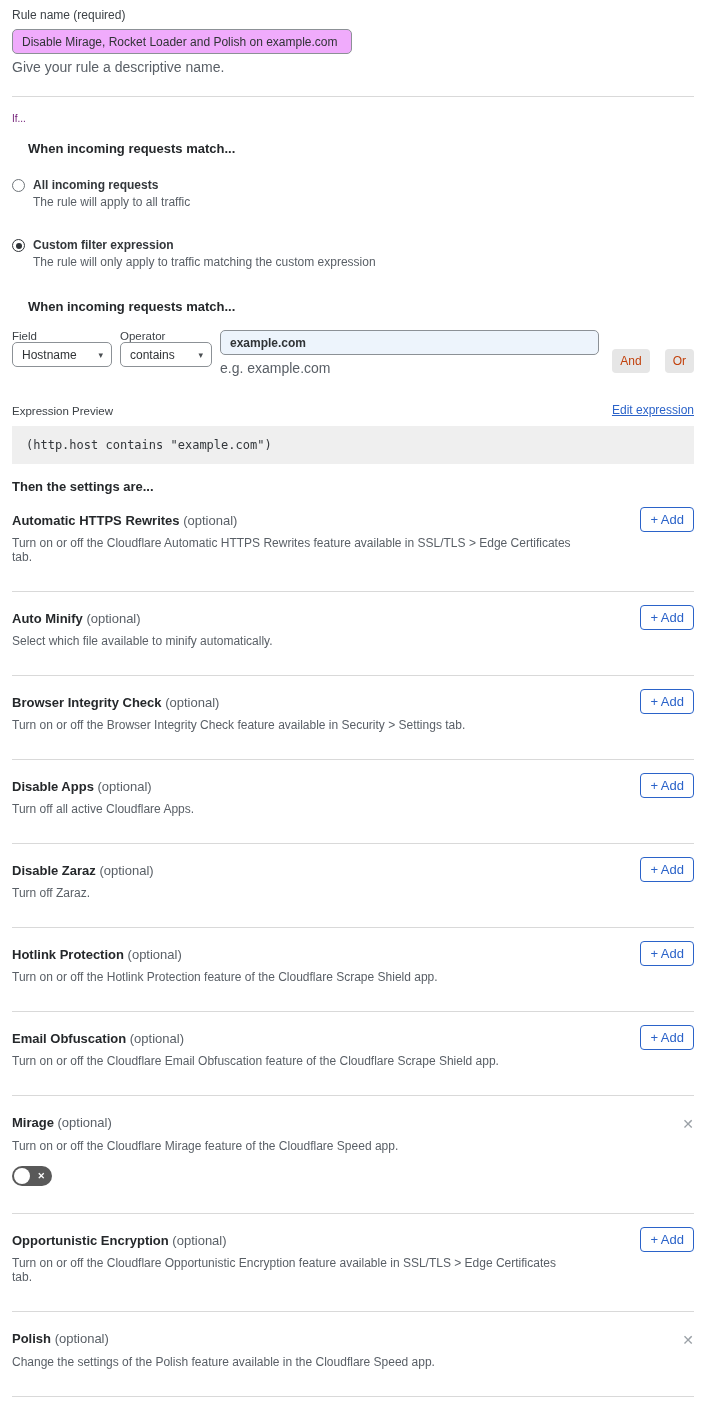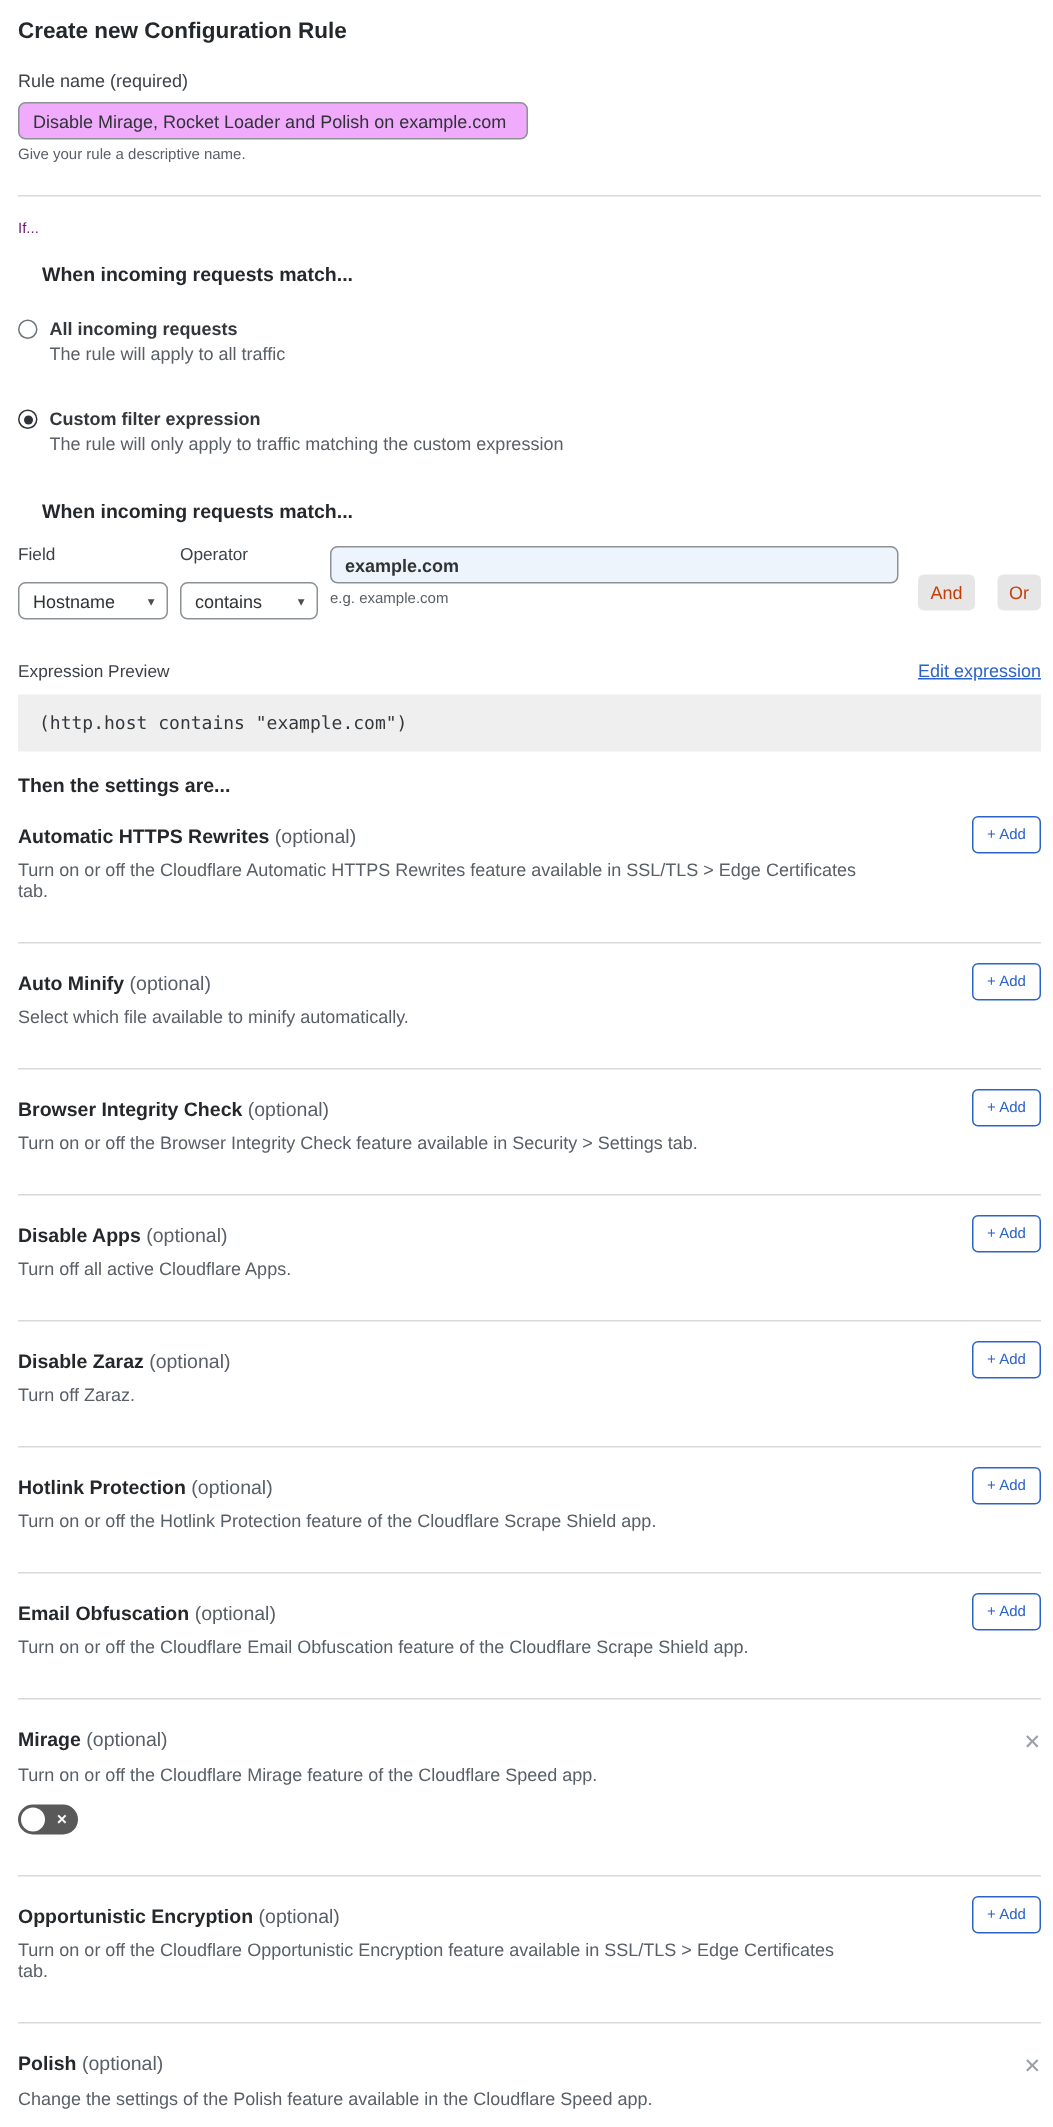"Create new Configuration Rule" h1.page-title { html: <h1>Create new Configuration Rule</h1> -> none }
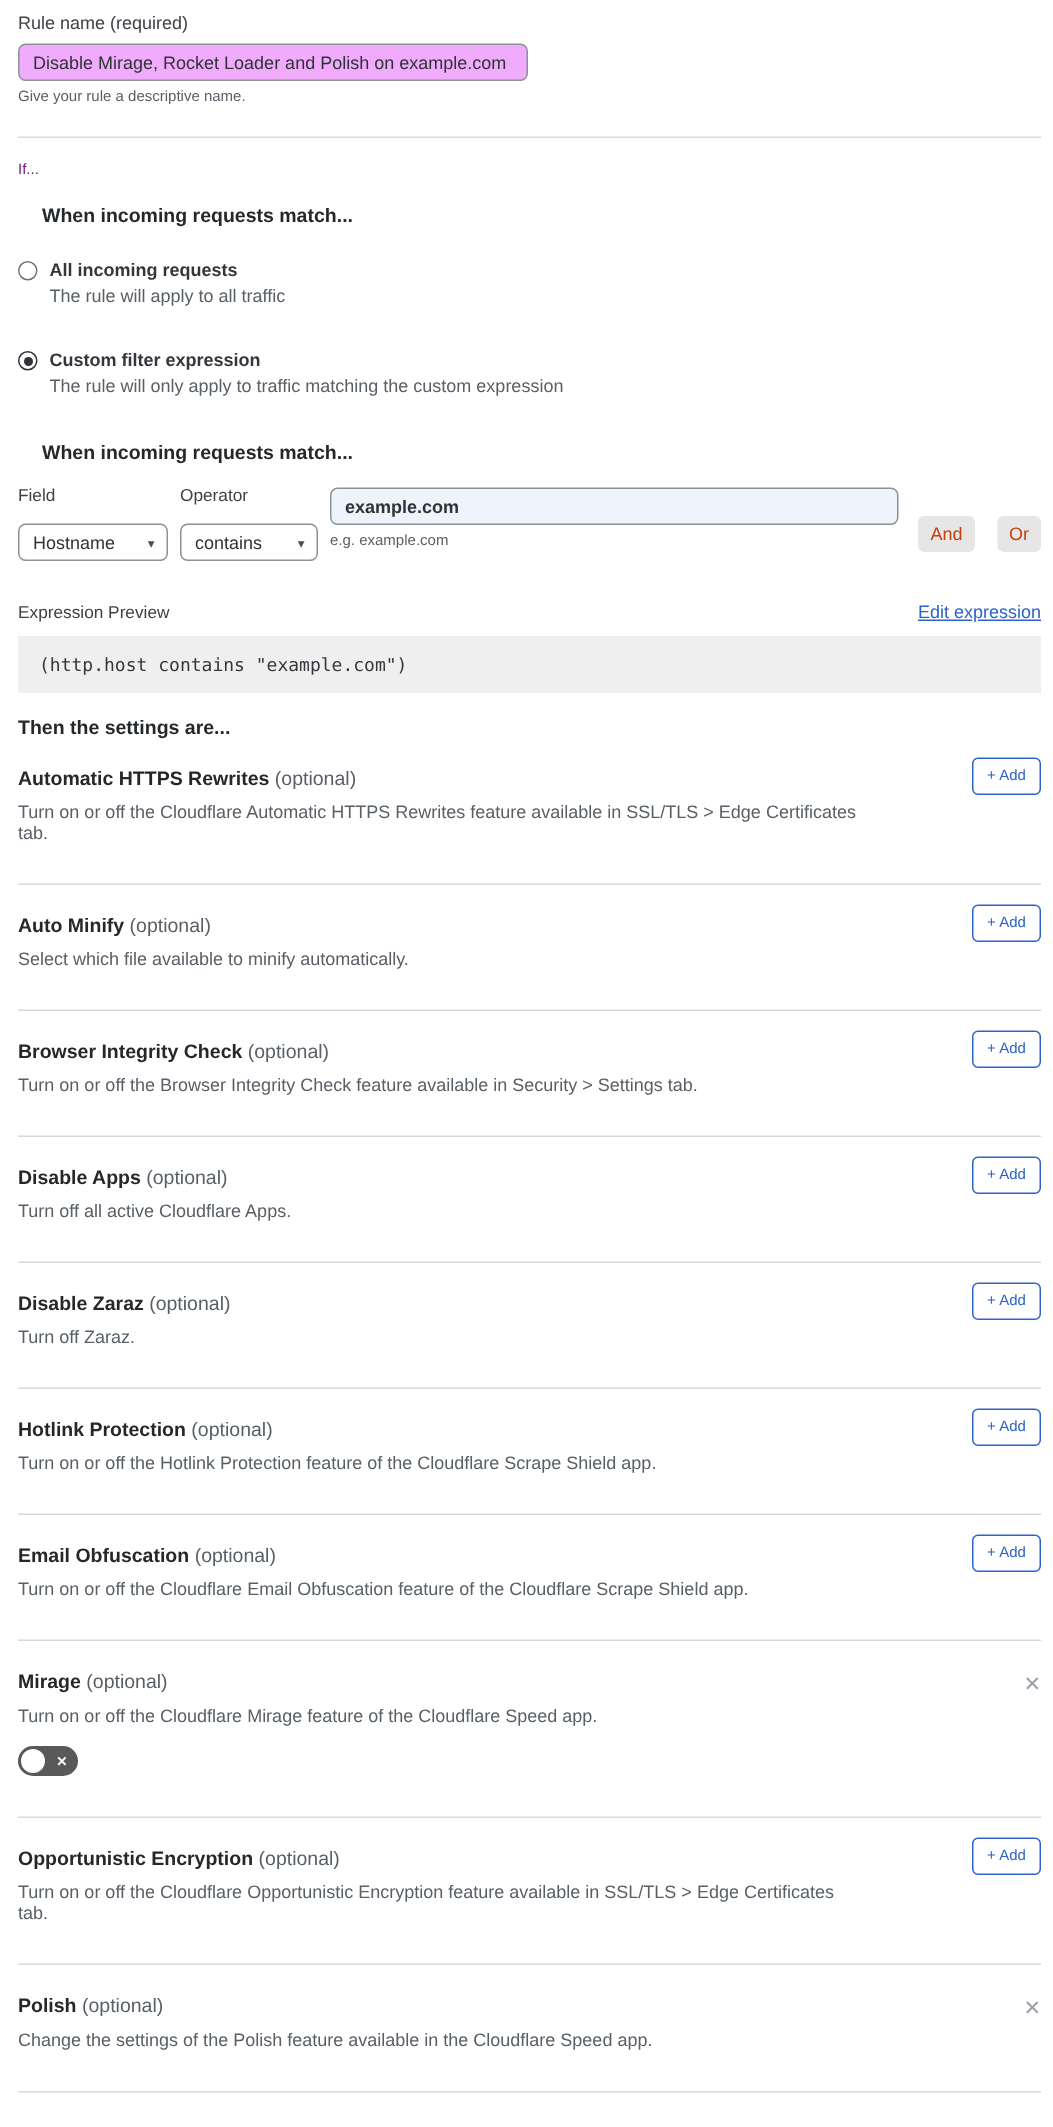"Give your rule a descriptive" .helper { font-size: 10px -> 14px }
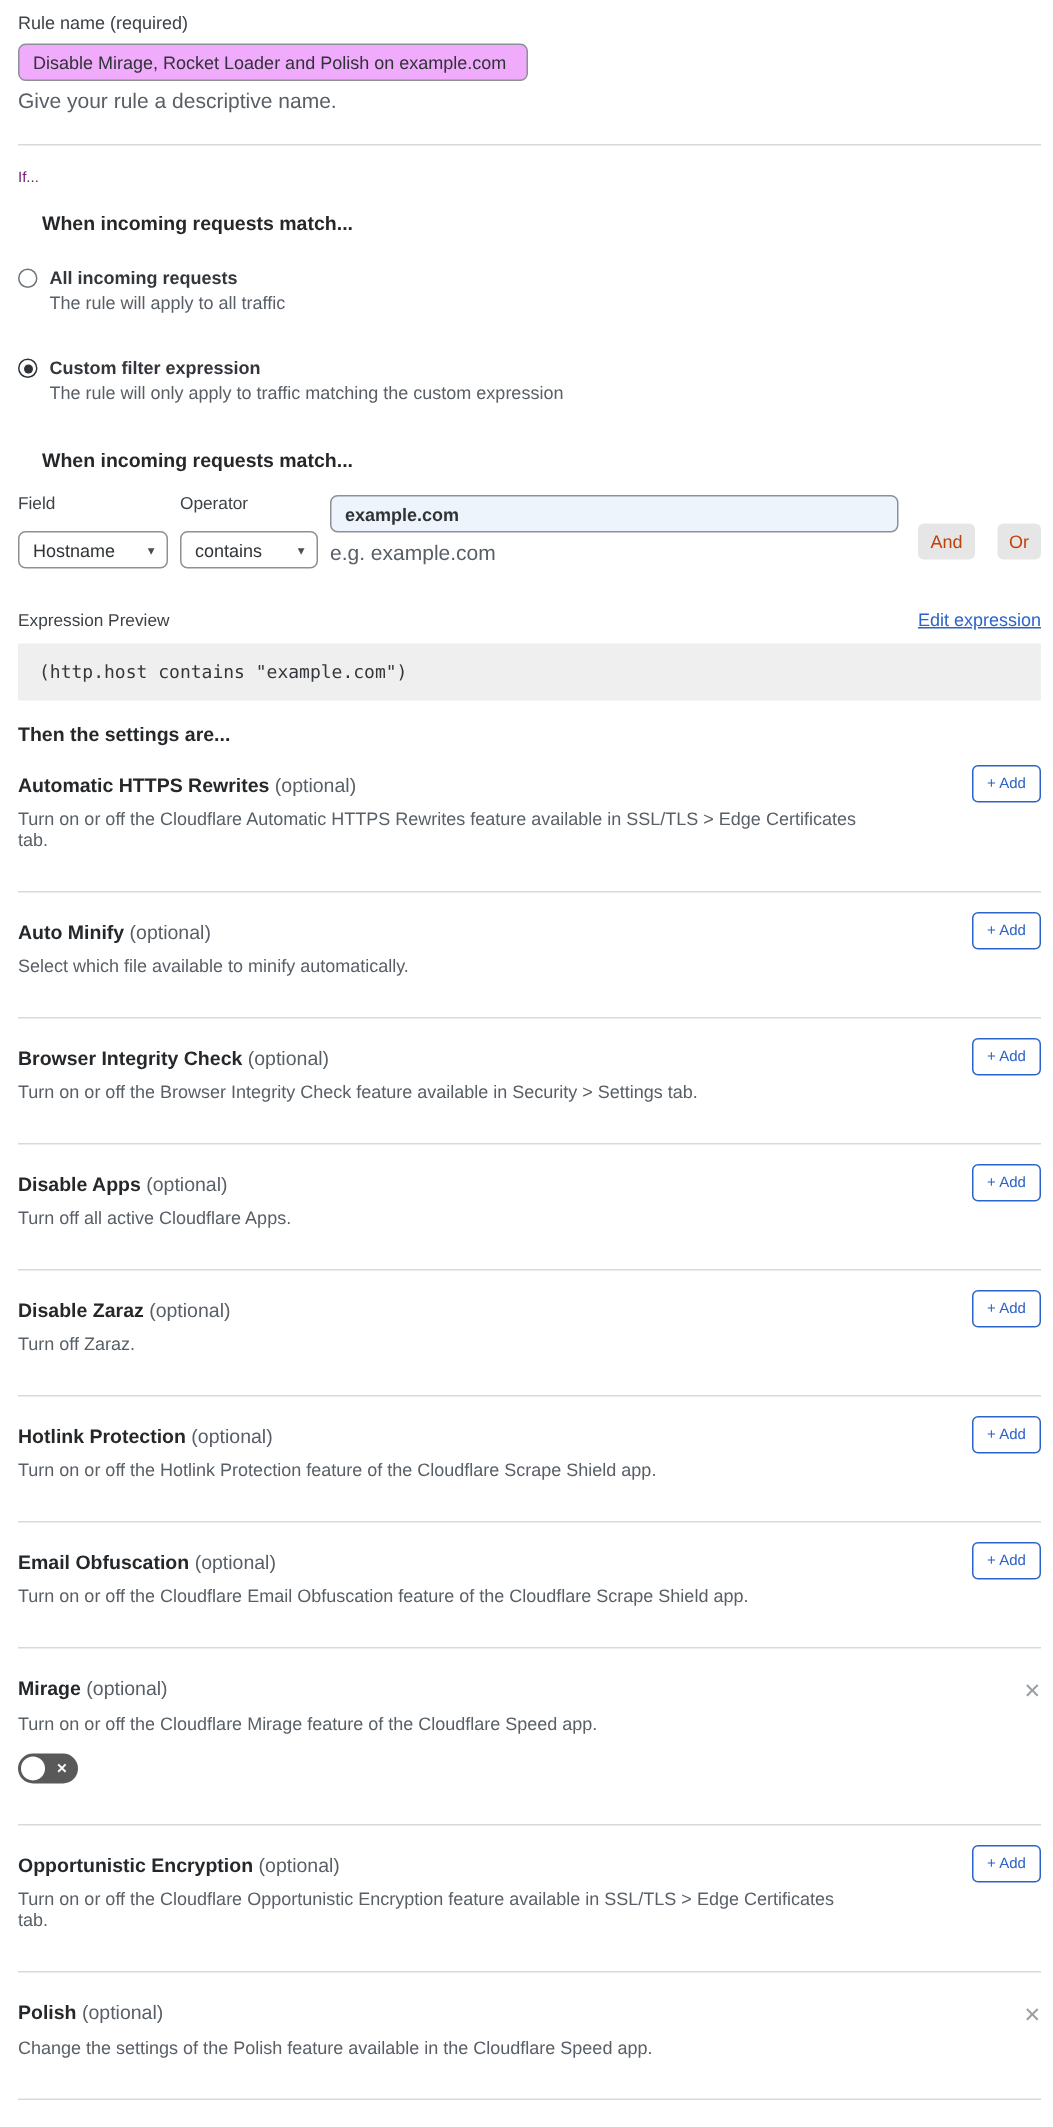"Field" .col-label { margin-bottom: 12px -> 0 }
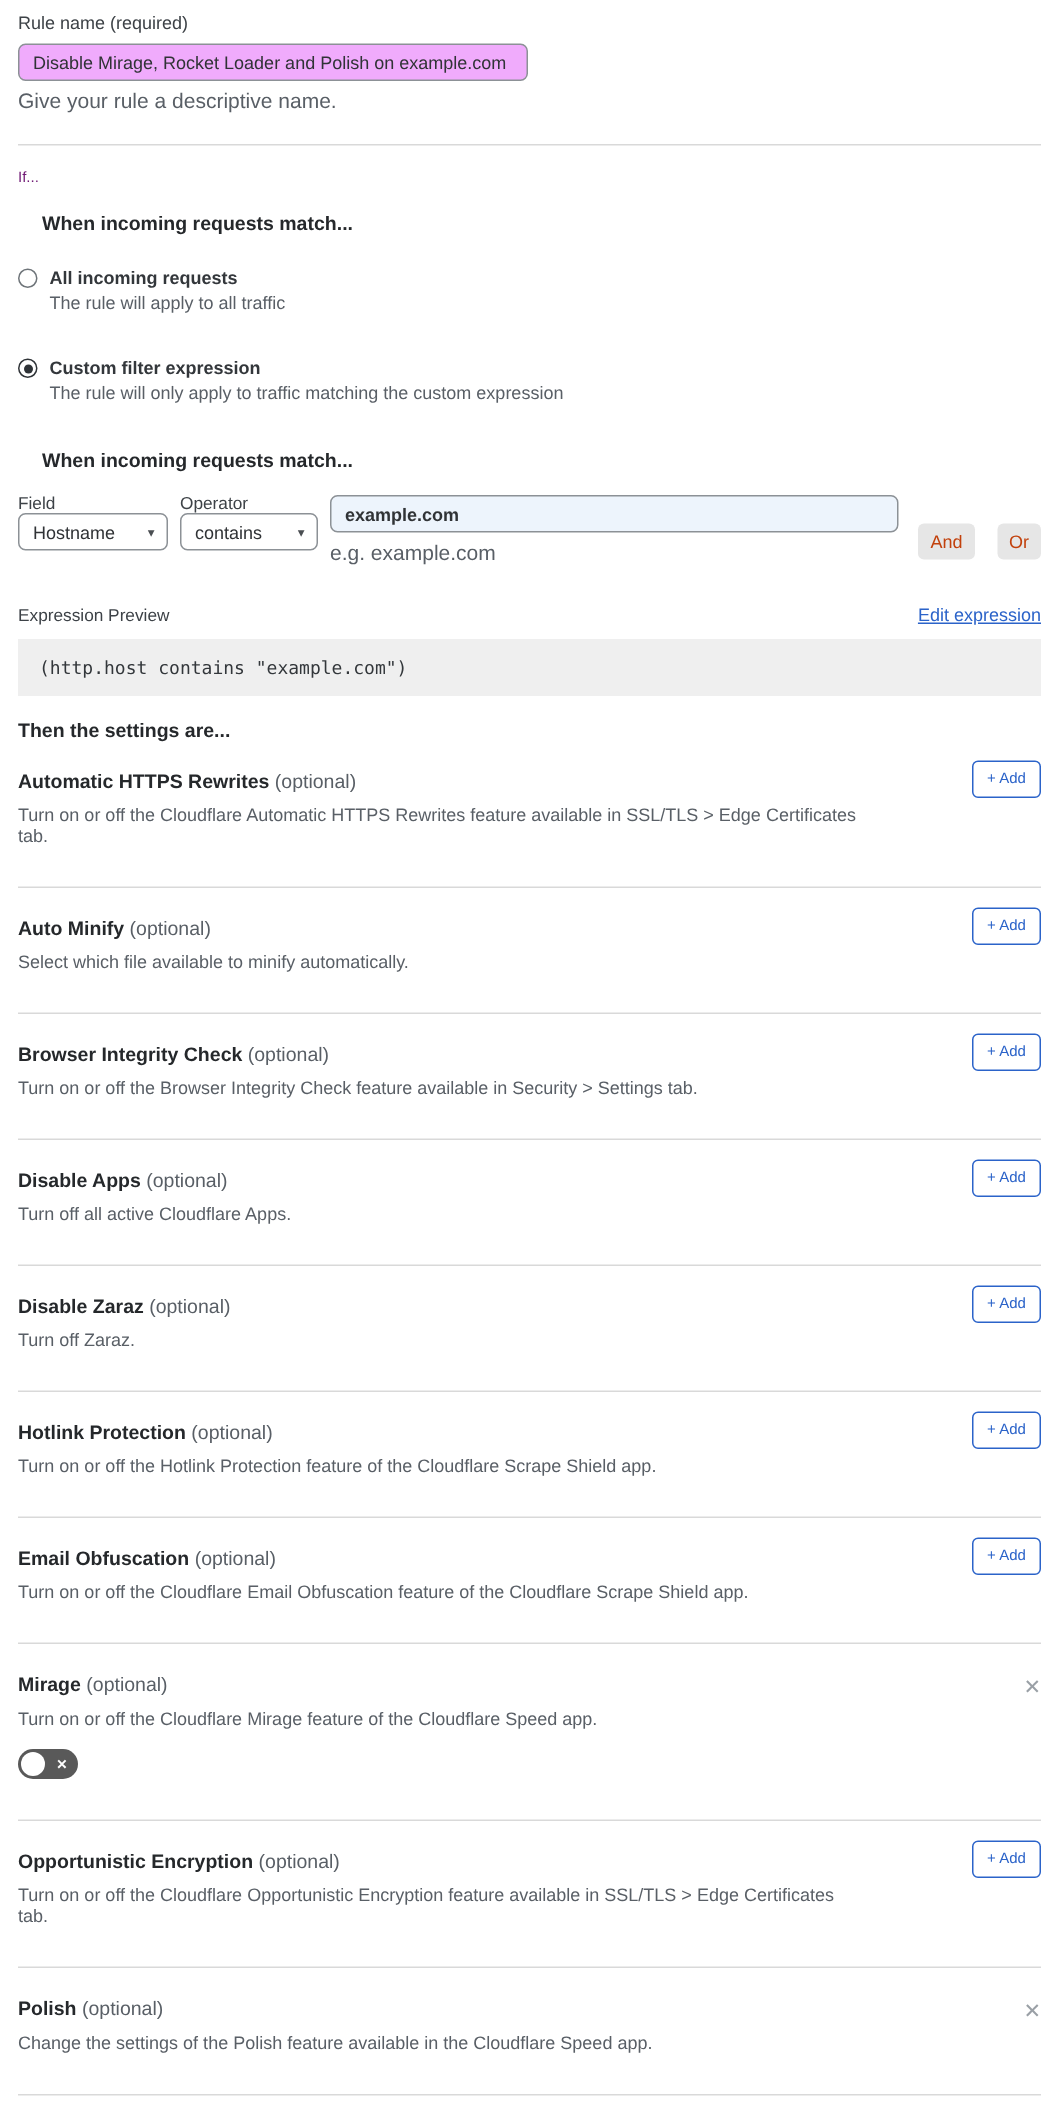"+ Add" .add-btn { font-size: 10px -> 13px }
